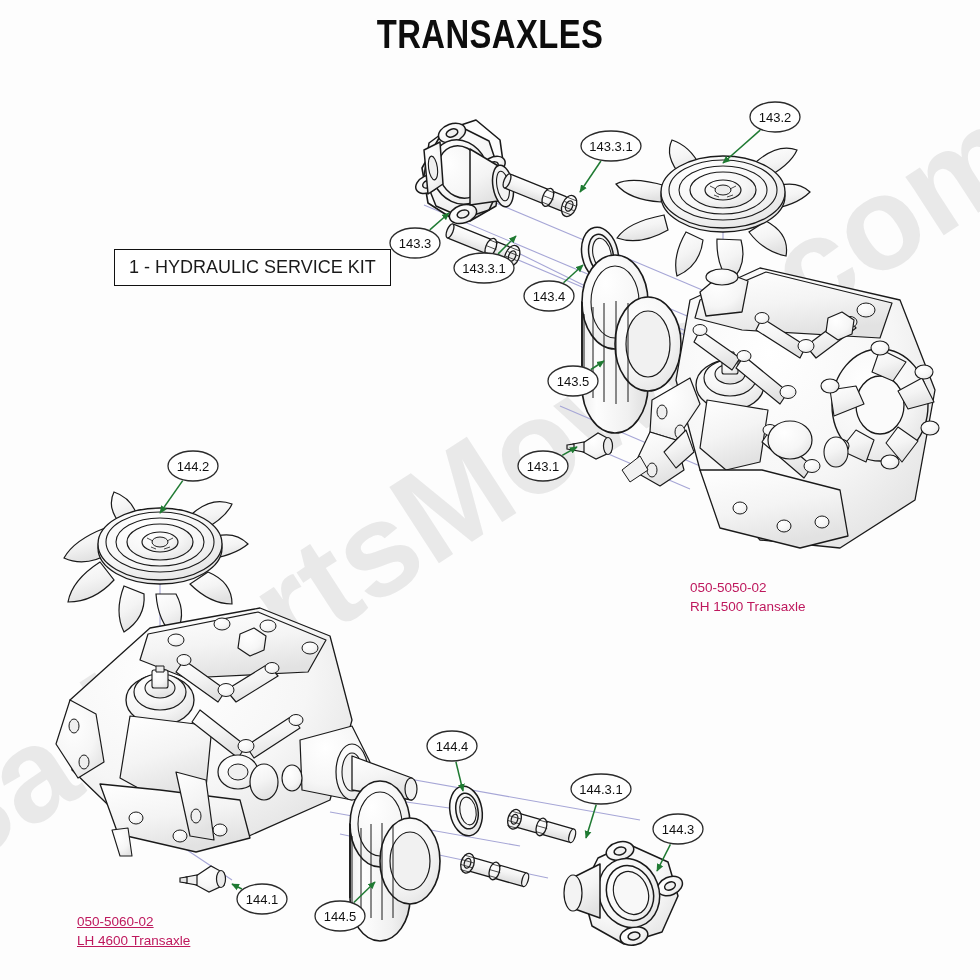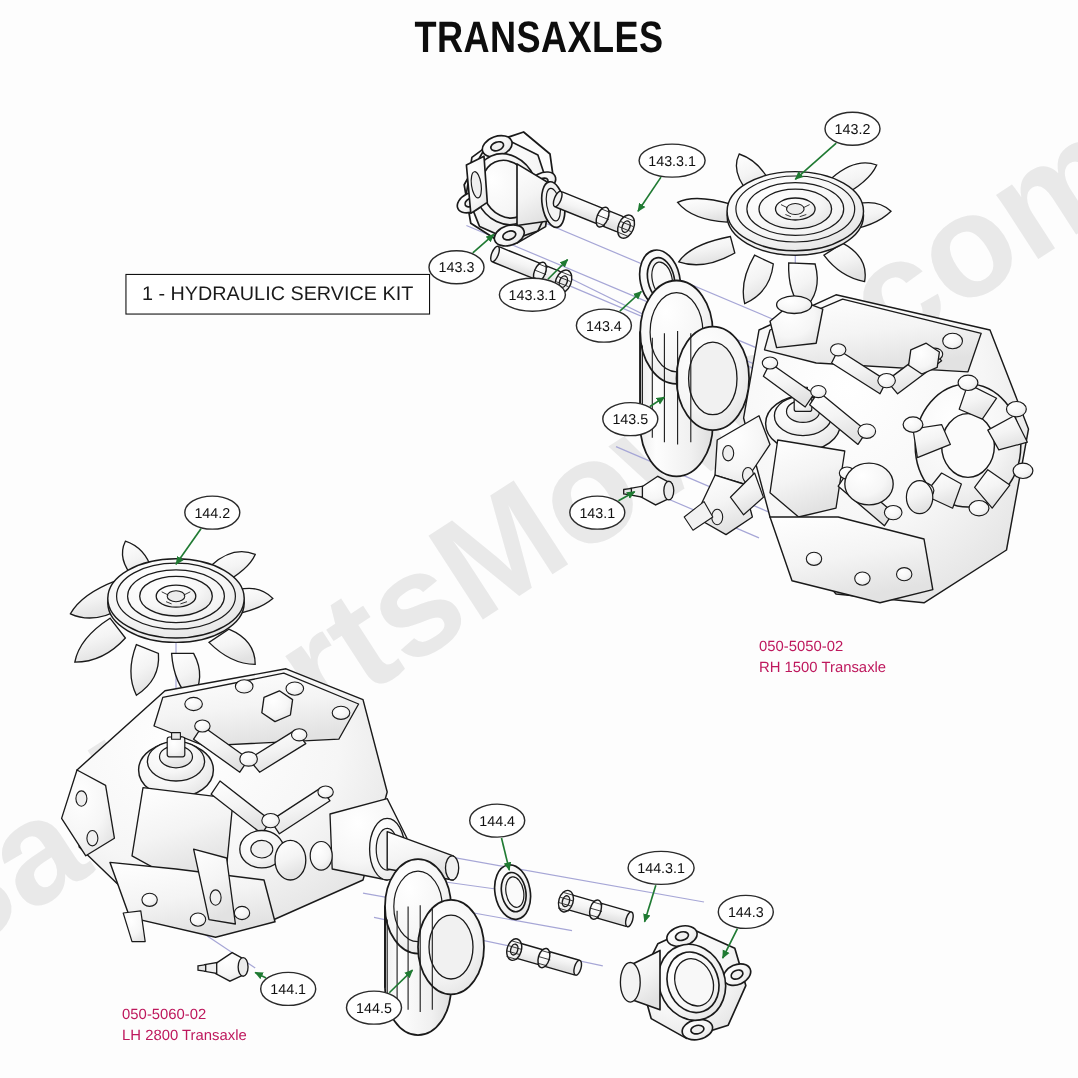"050-5060-02" #label-lh { left: 111px -> 77px; text-decoration: none -> underline }
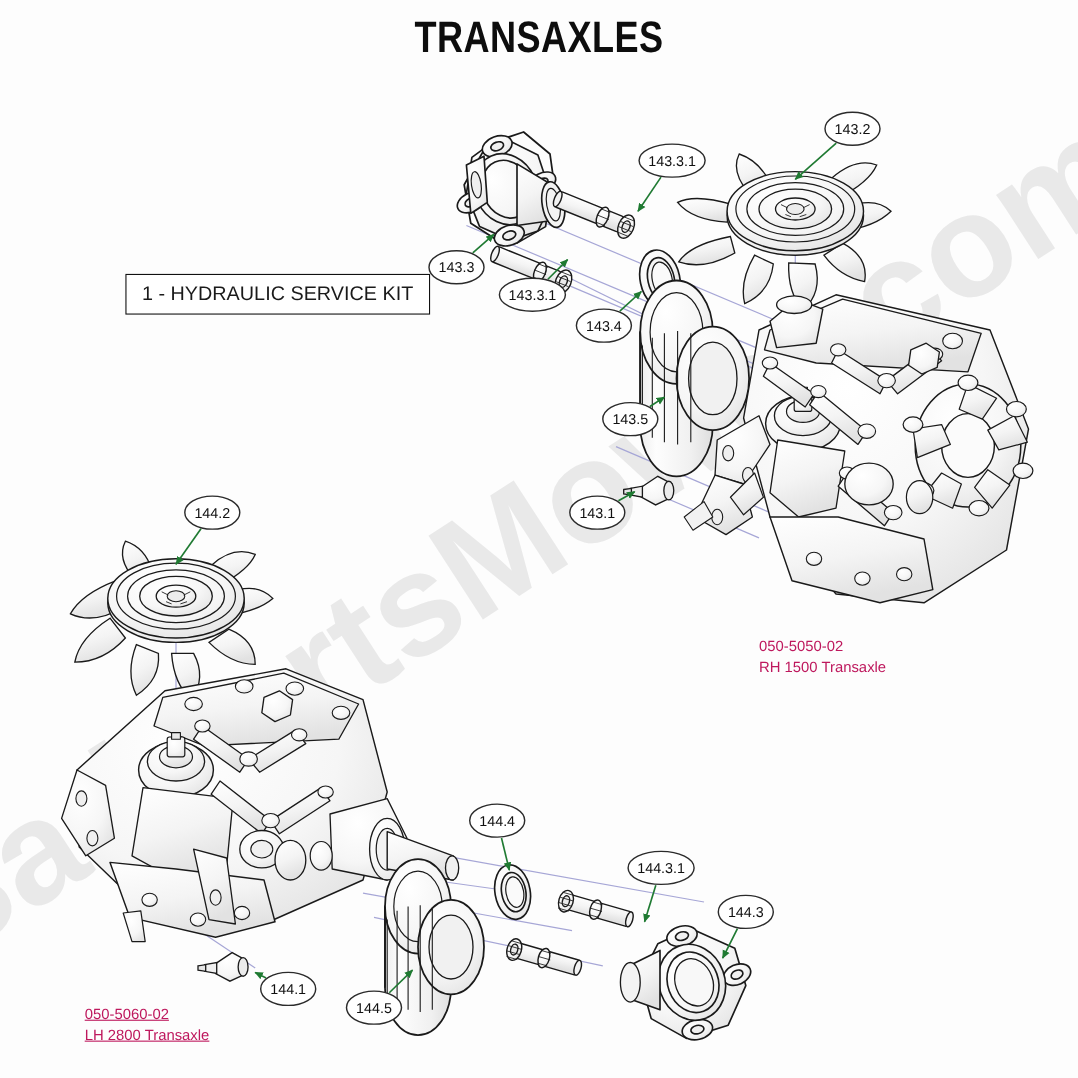"LH 2800 Transaxle" span.pl-line { text: 2800 -> 4600 }
